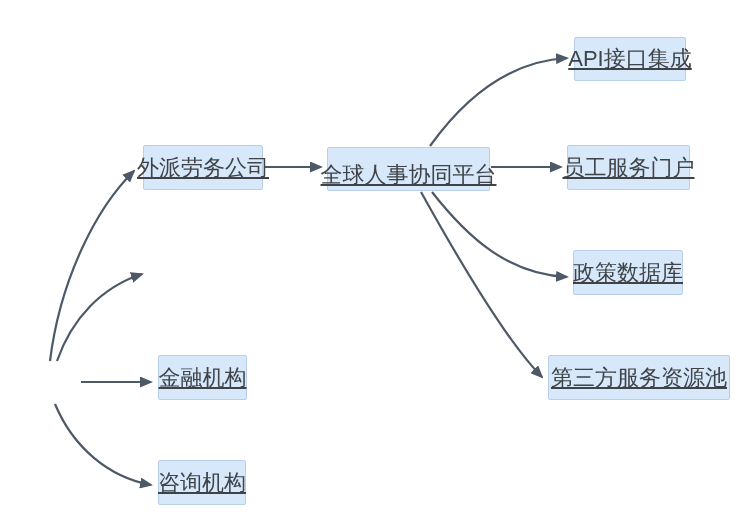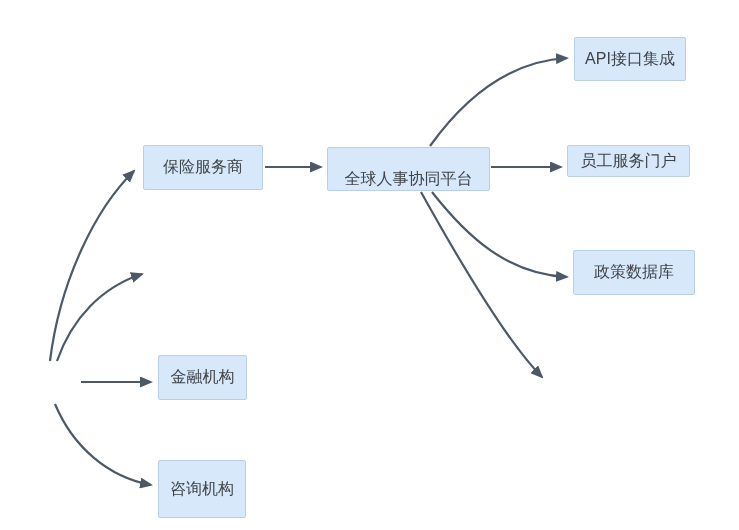"API接口集成" .node { font-size: 16px -> 22px; text-decoration: none -> underline }
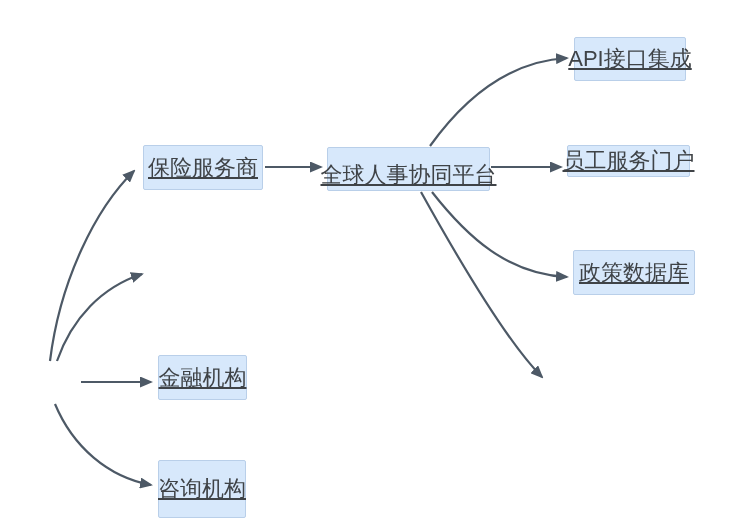"保险服务商" span { text: 保险服务商 -> 外派劳务公司 }
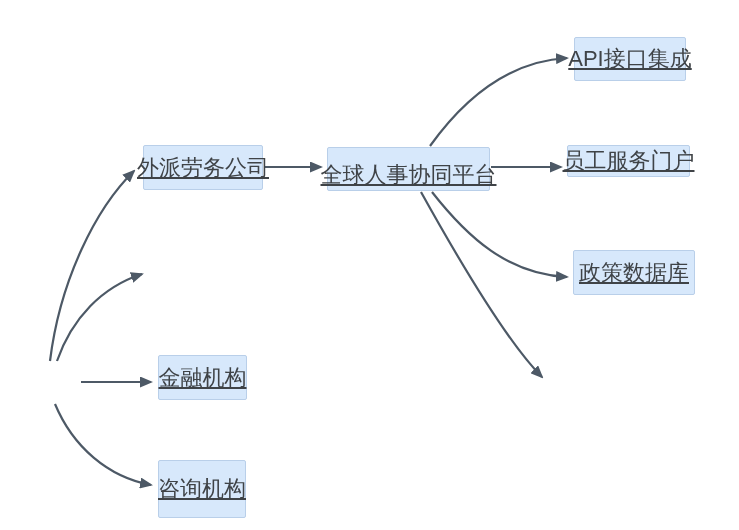"员工服务门户" .n-yuangong { height: 32px -> 45px }
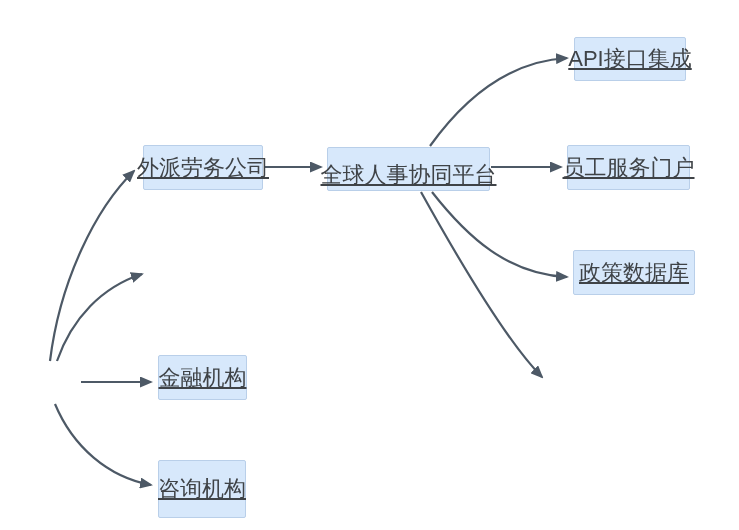"政策数据库" .n-zhengce { width: 122px -> 110px }
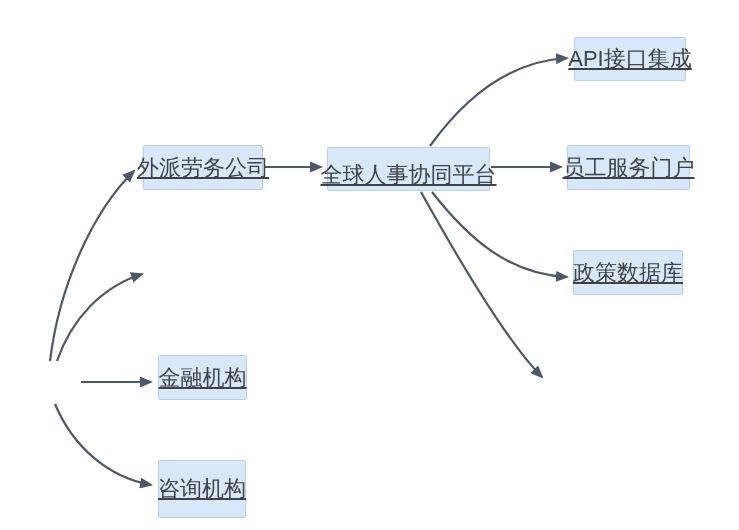"第三方服务资源池" div.node { html: none -> <div> <span>第三方服务资源池</span> </div> }
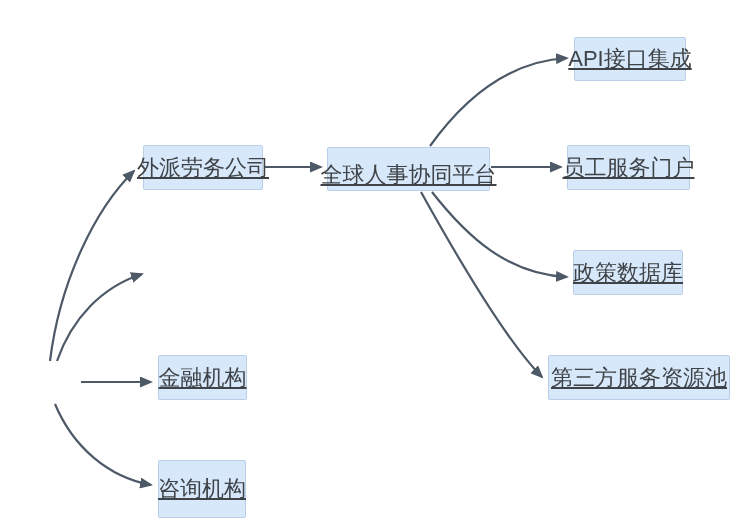"咨询机构" .n-zixun { height: 58px -> 45px }
